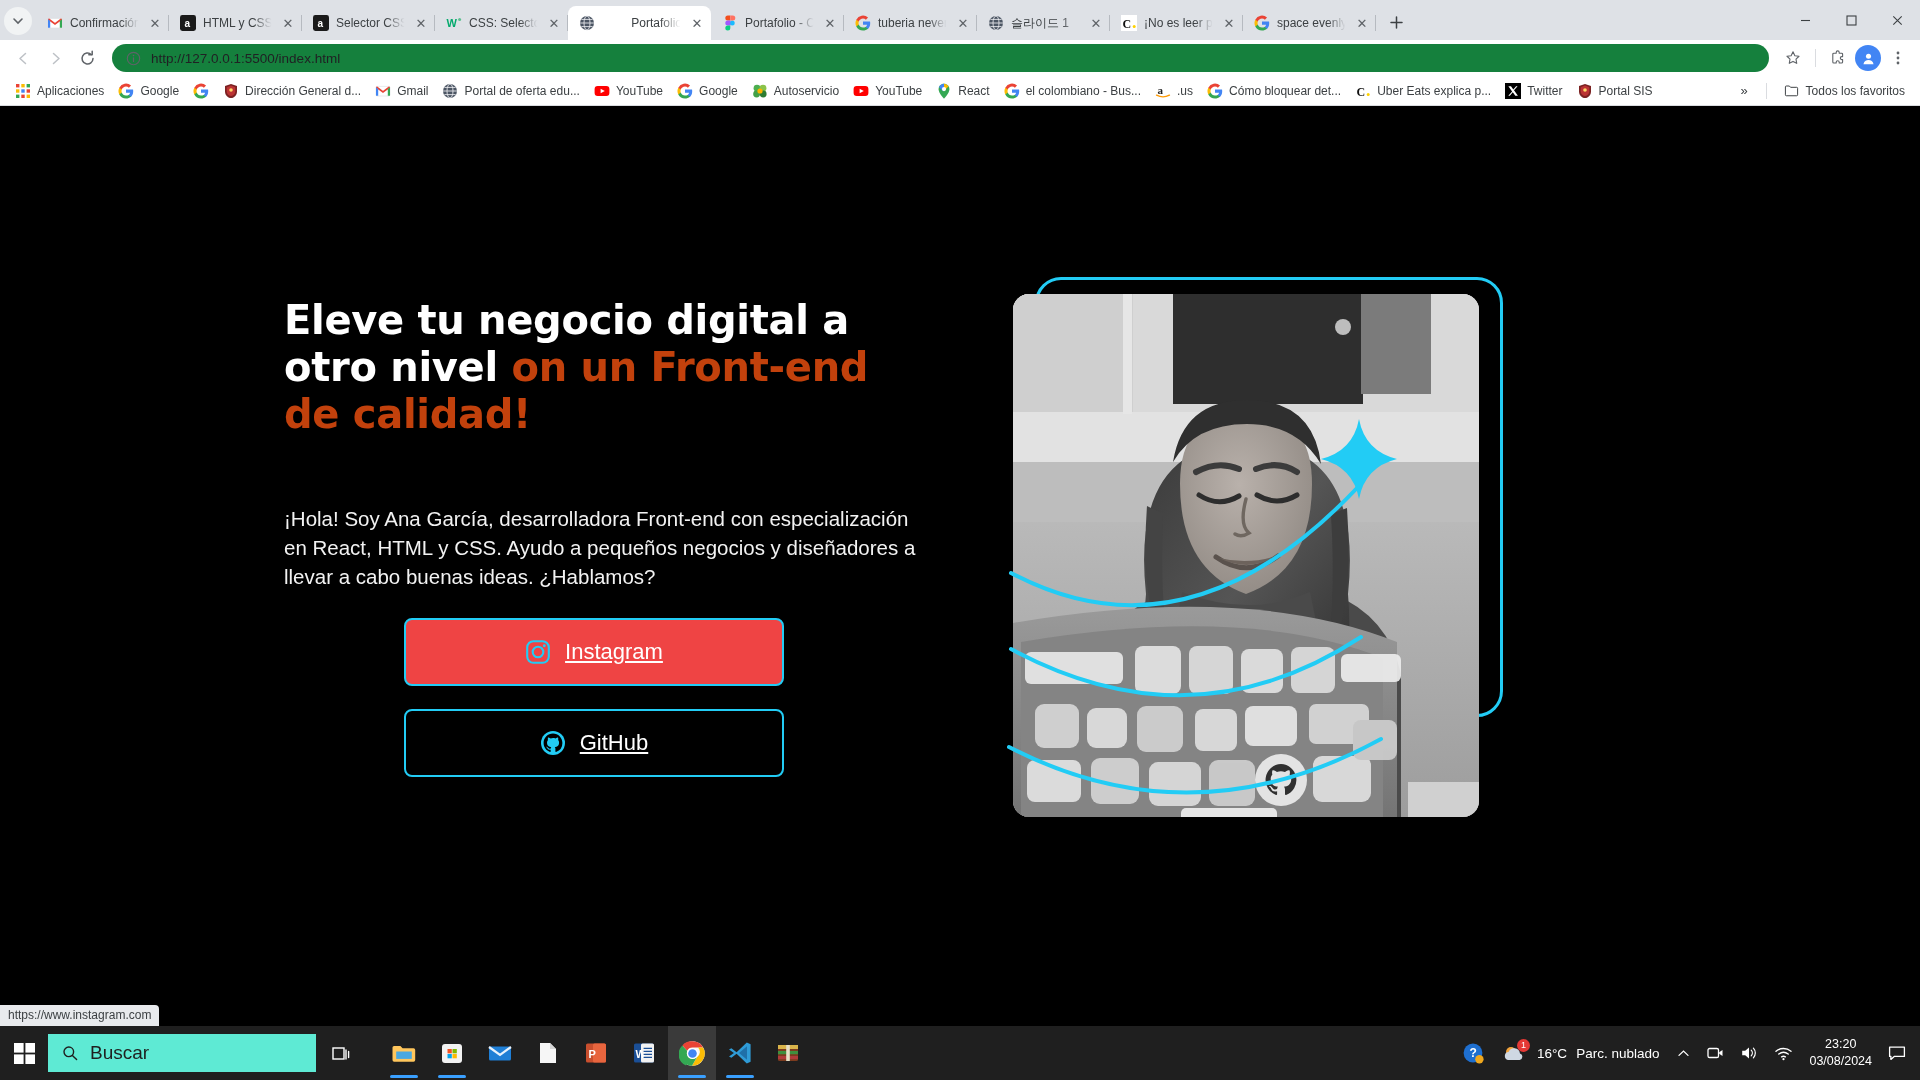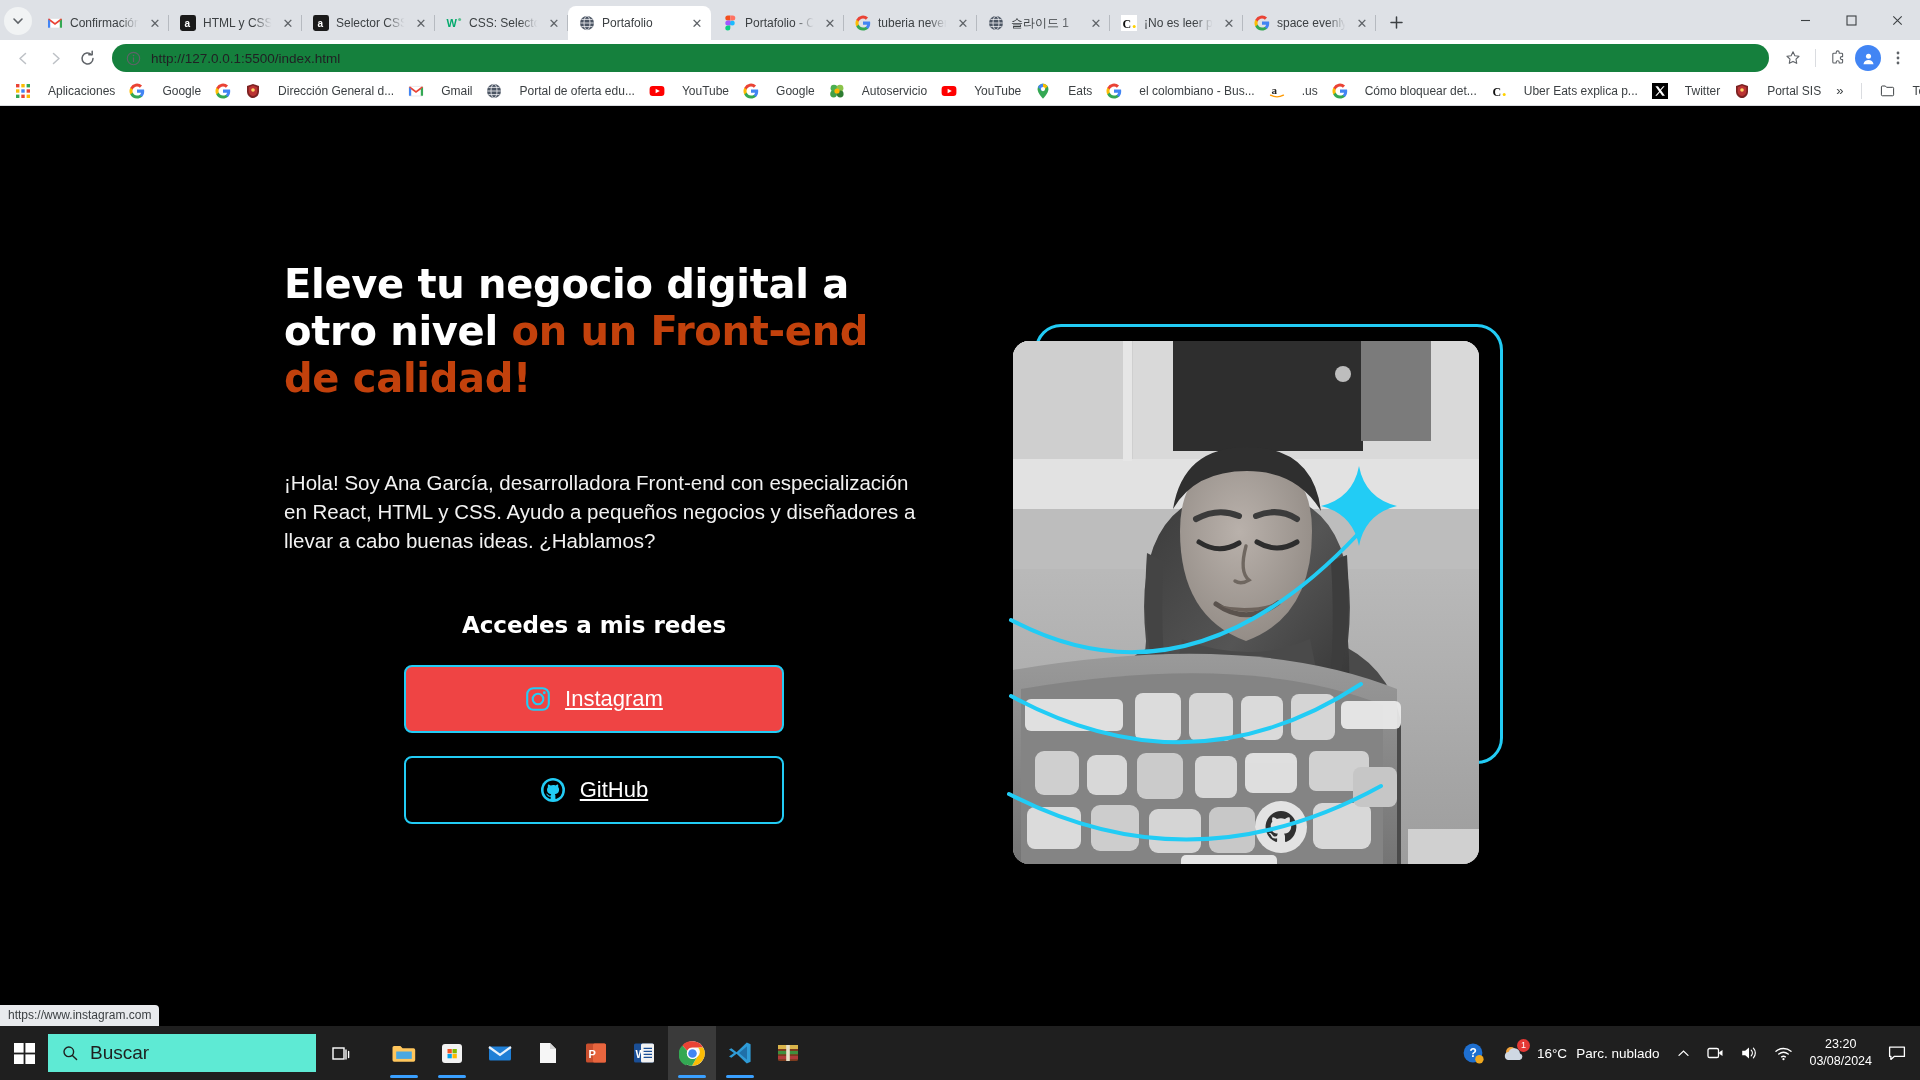"Portafolio" .tab.active { text-align: none -> right }
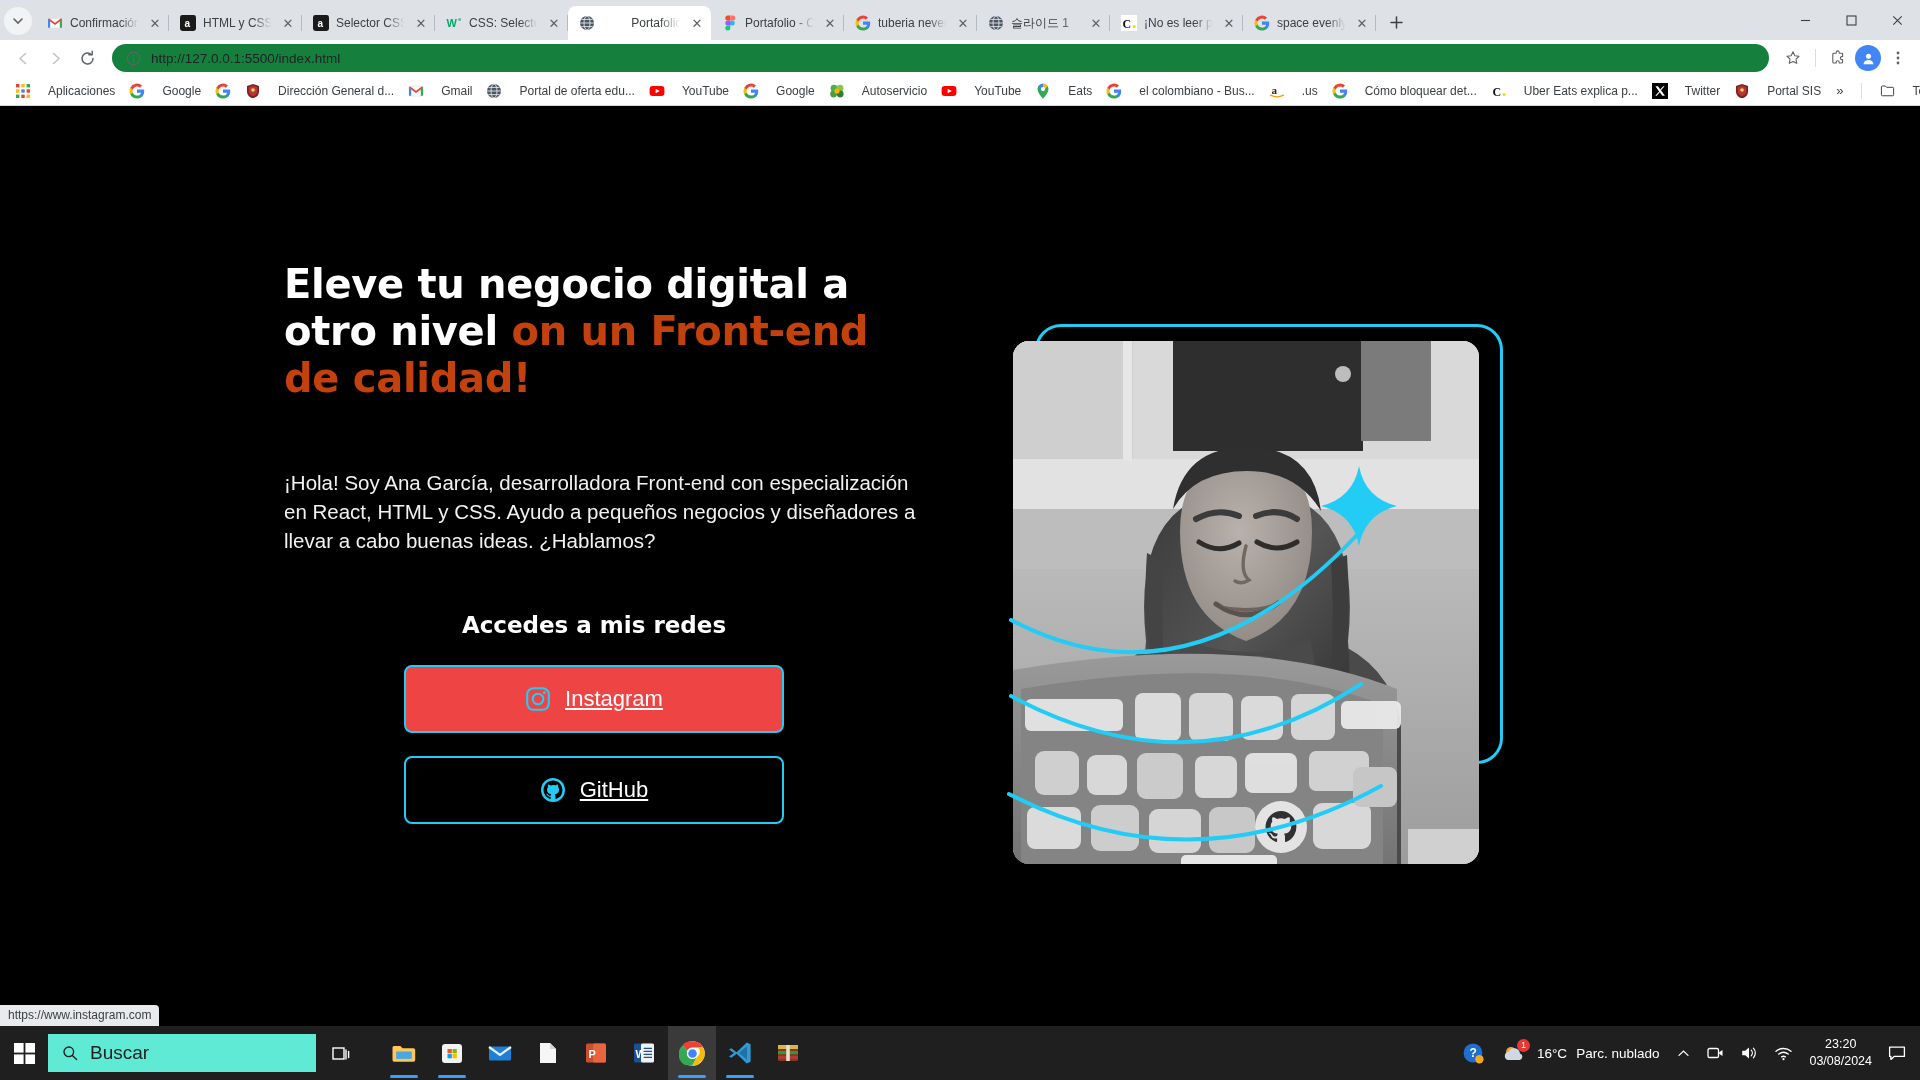"Aplicaciones" .bm { gap: 17px -> 6px }
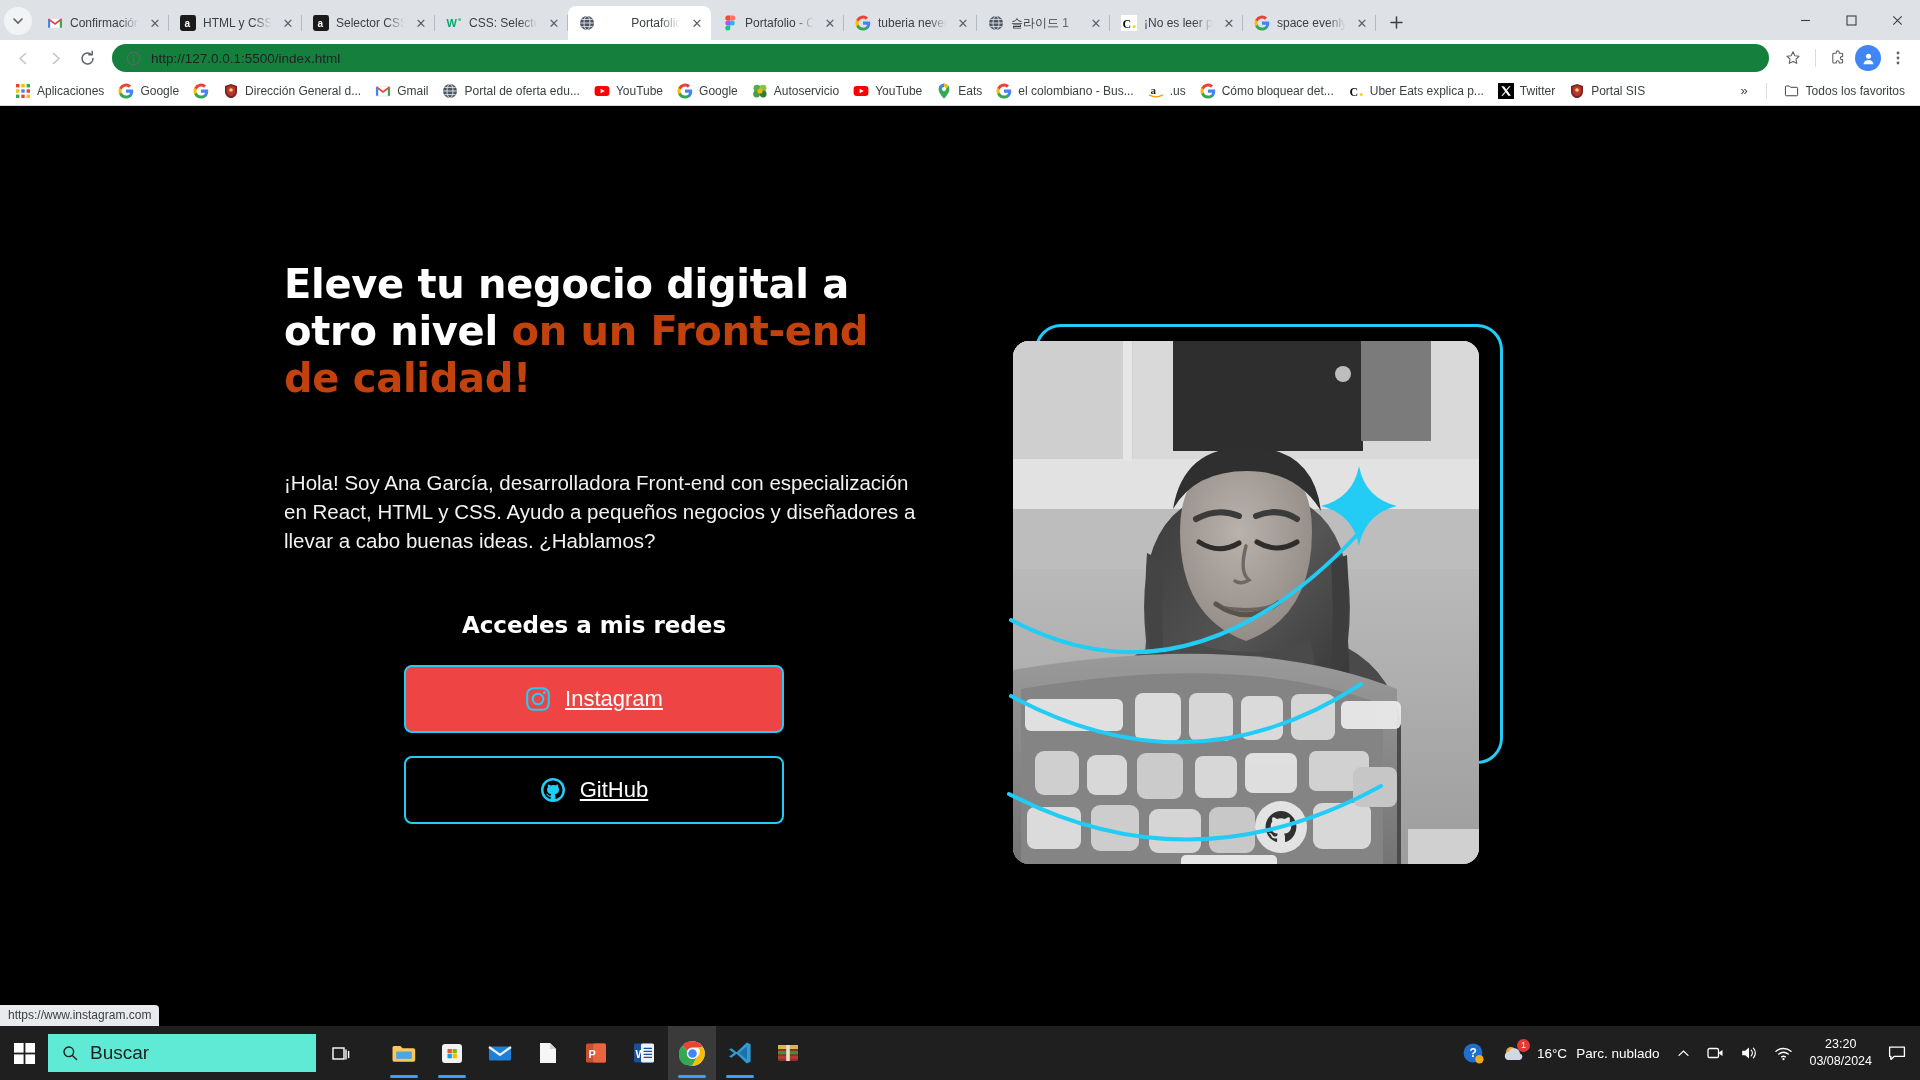"Eats" span { text: Eats -> React }
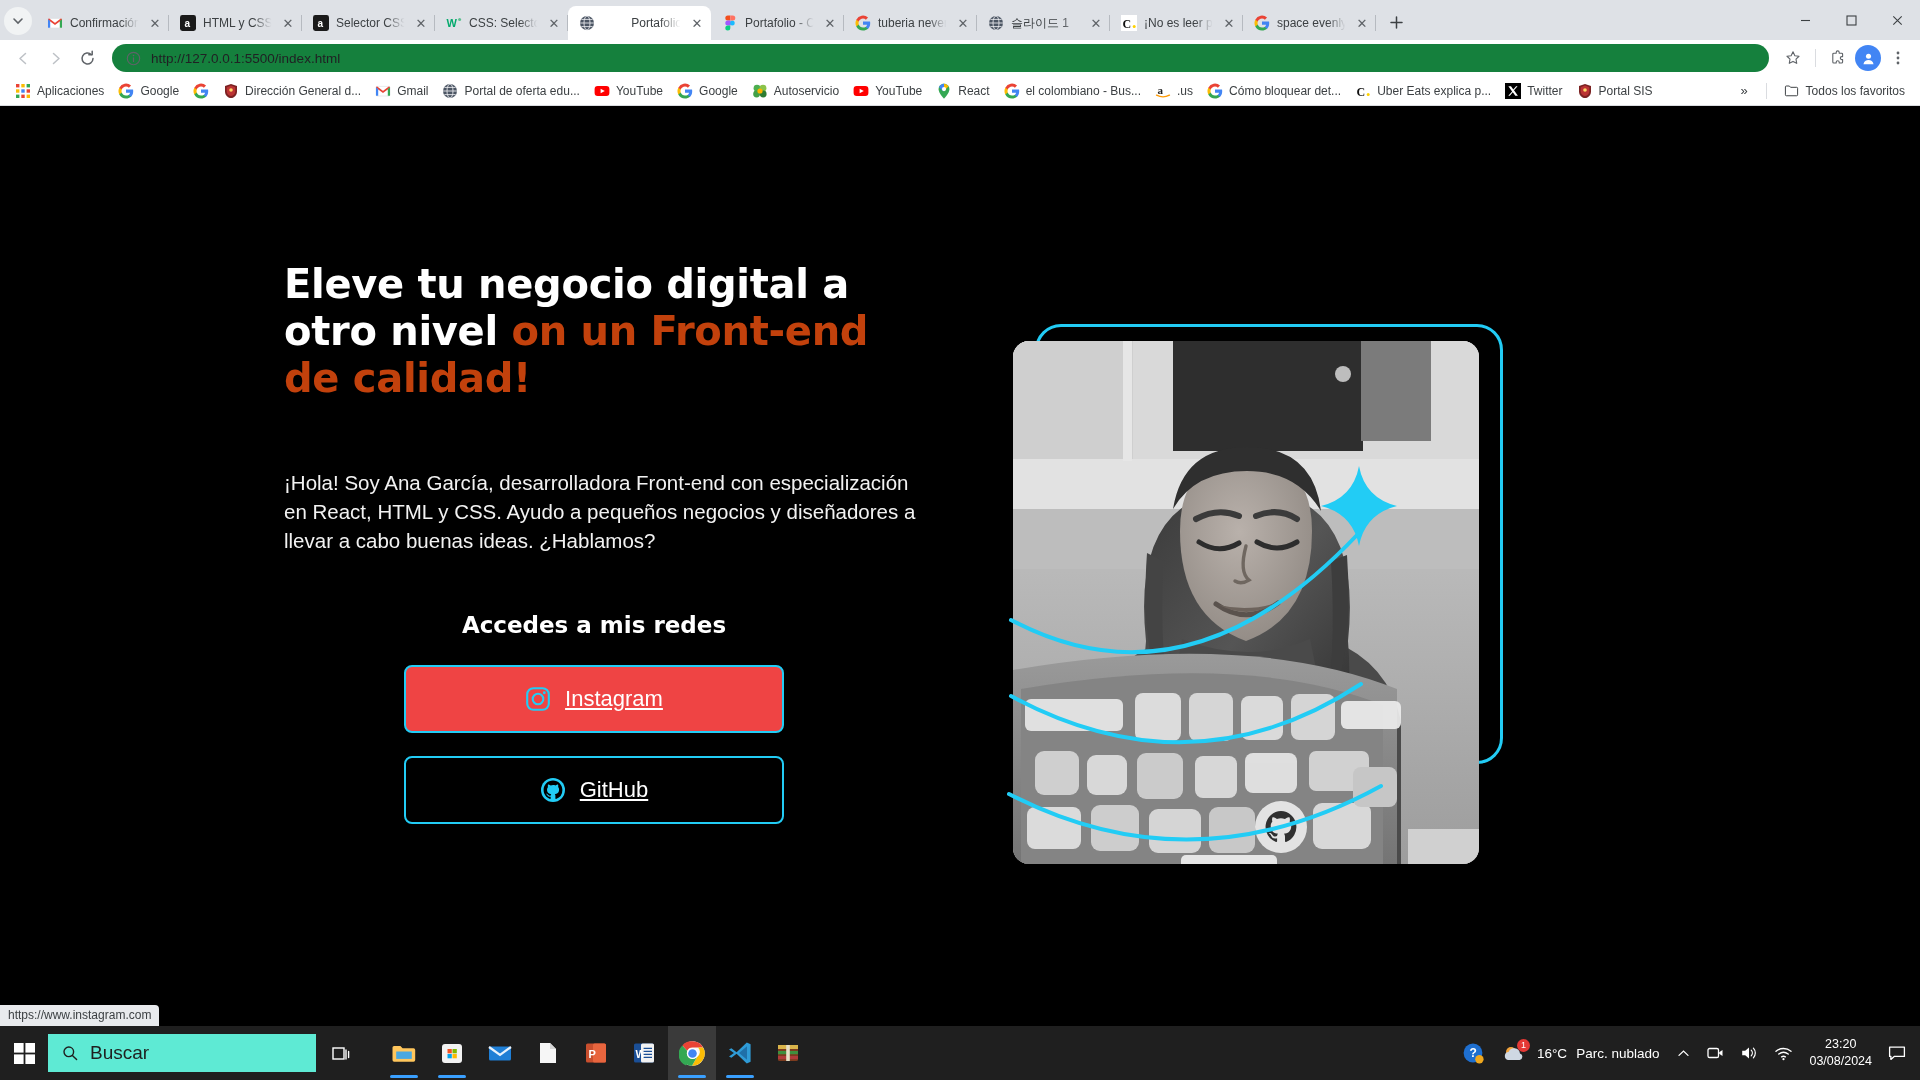"Accedes a mis redes" h2.redes { html: <h2>Accedes a mis redes</h2> -> none }
